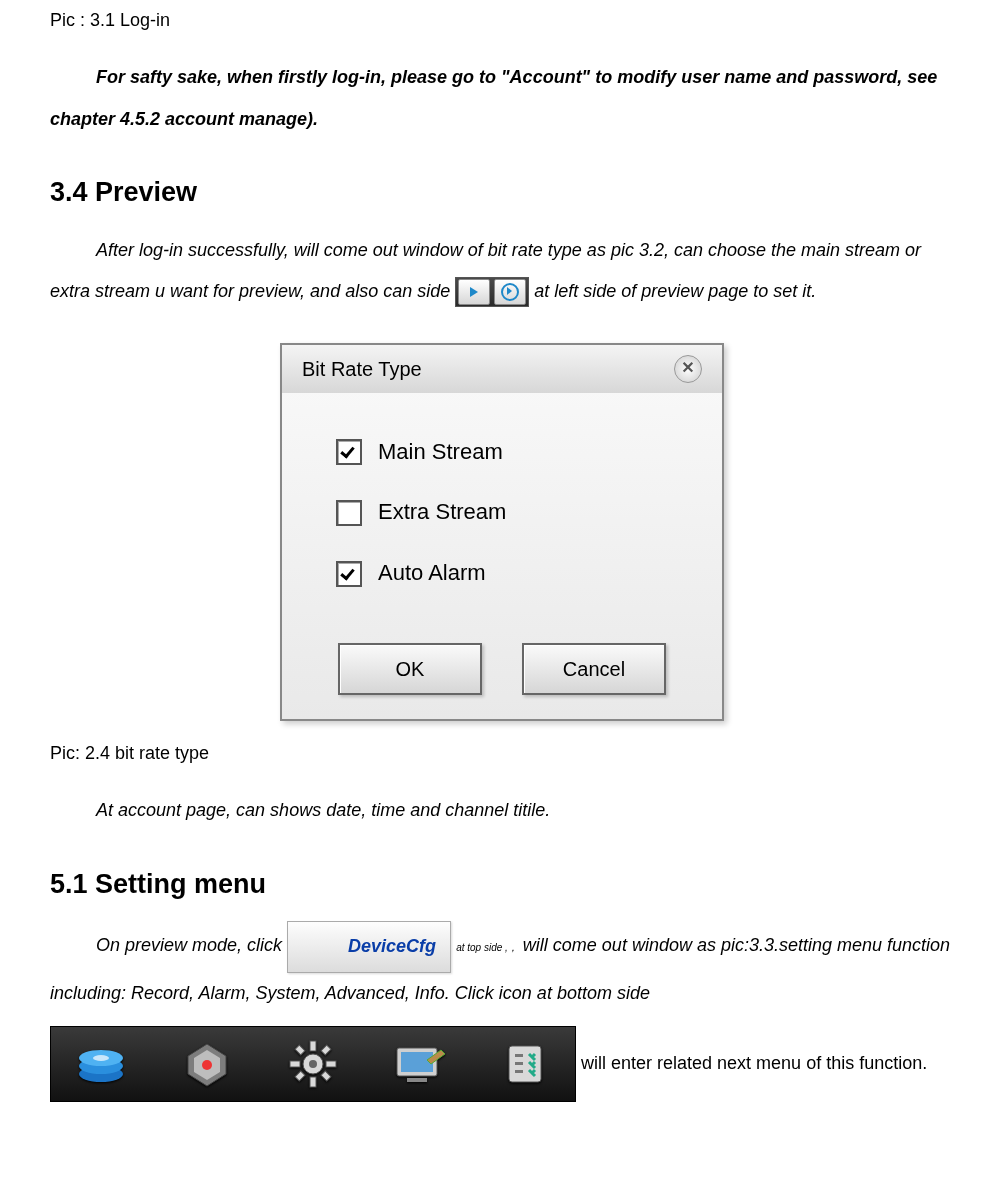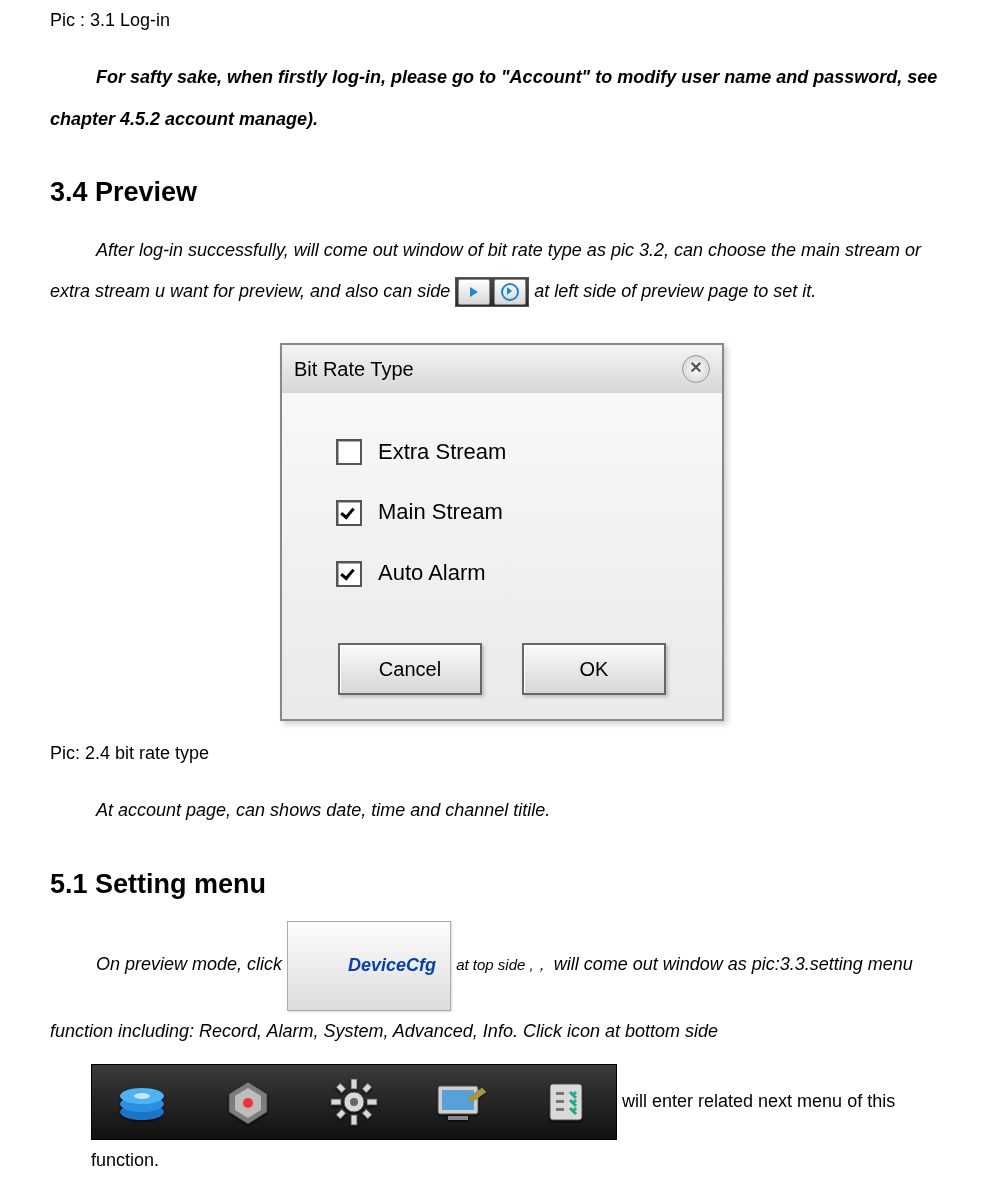"Bit Rate Type" .dlg-title { padding: 10px 12px -> 10px 20px }
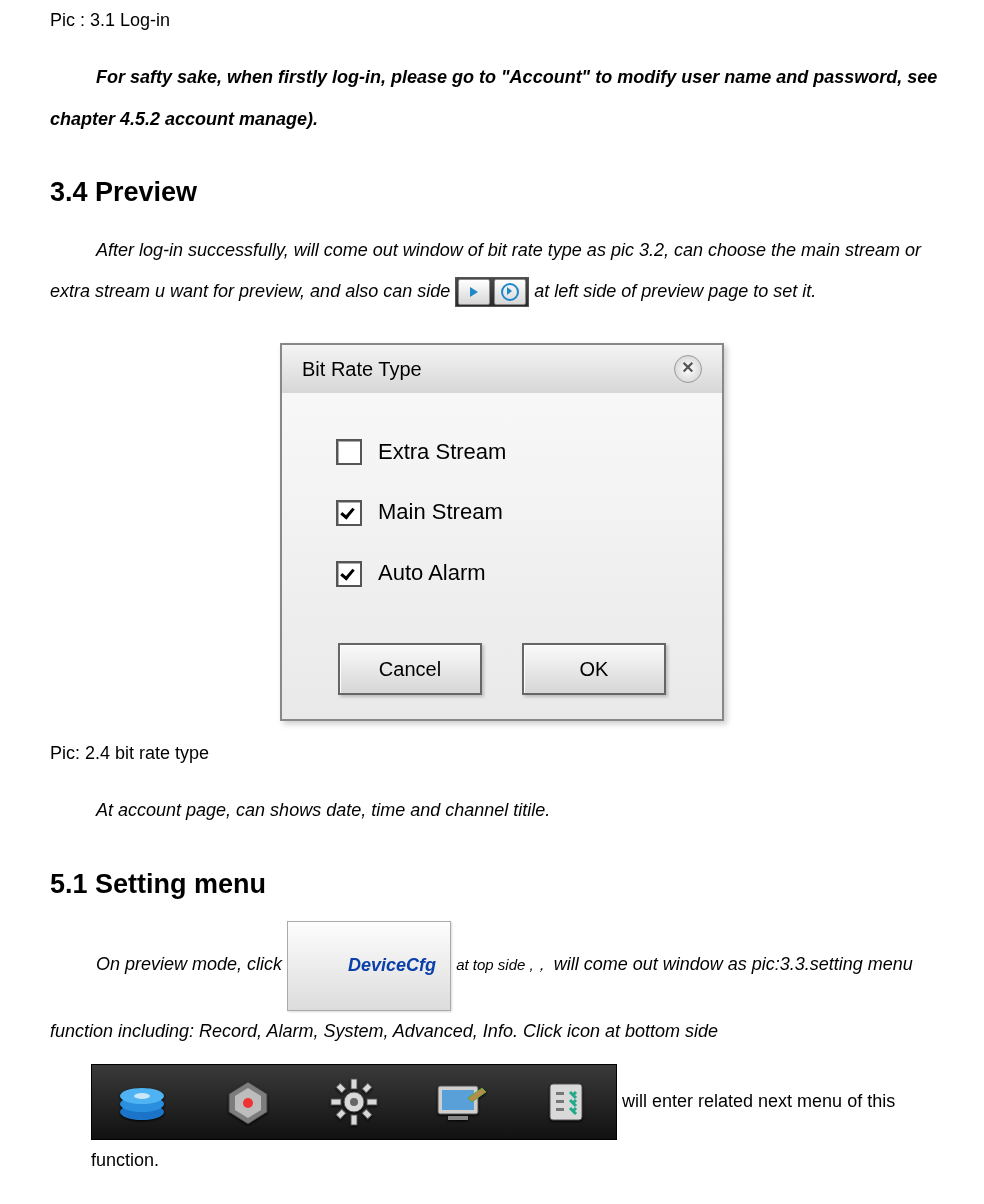"Extra Stream" div.opt { order: before "Main Stream" -> after "Main Stream" }
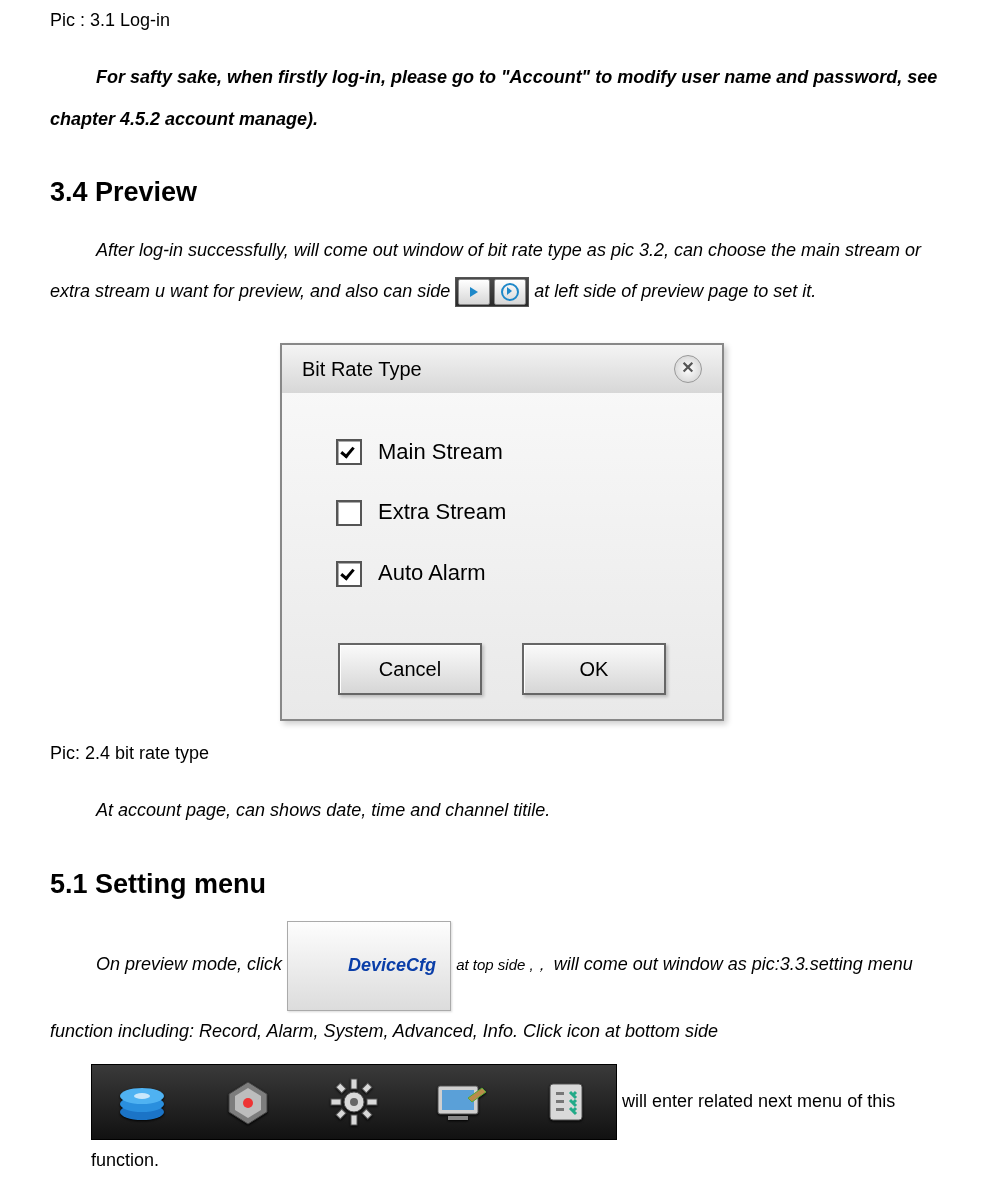"Cancel" div.btn { order: before "OK" -> after "OK" }
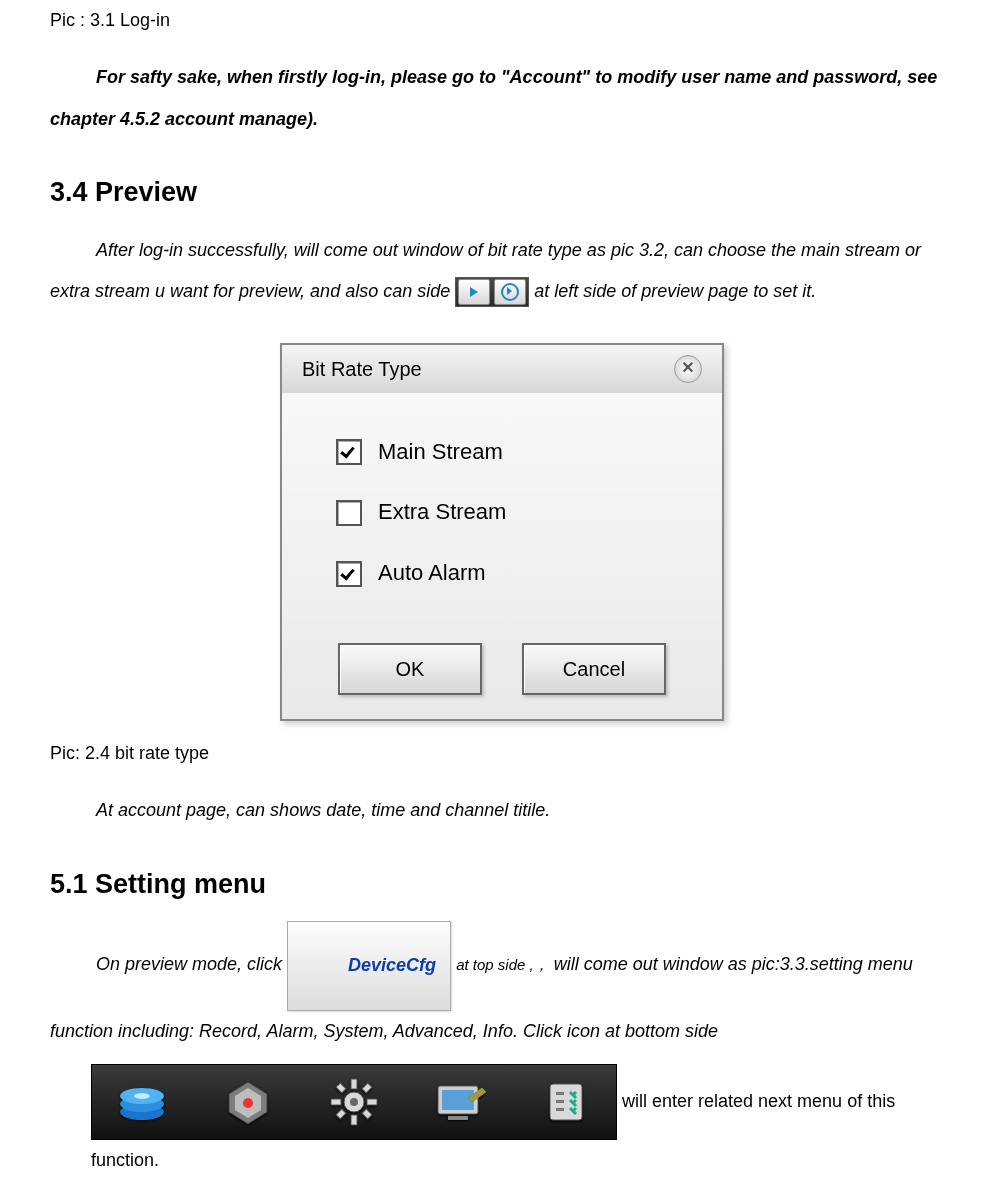"DeviceCfg" .devcfg { padding: 23px 14px -> 4px 14px }
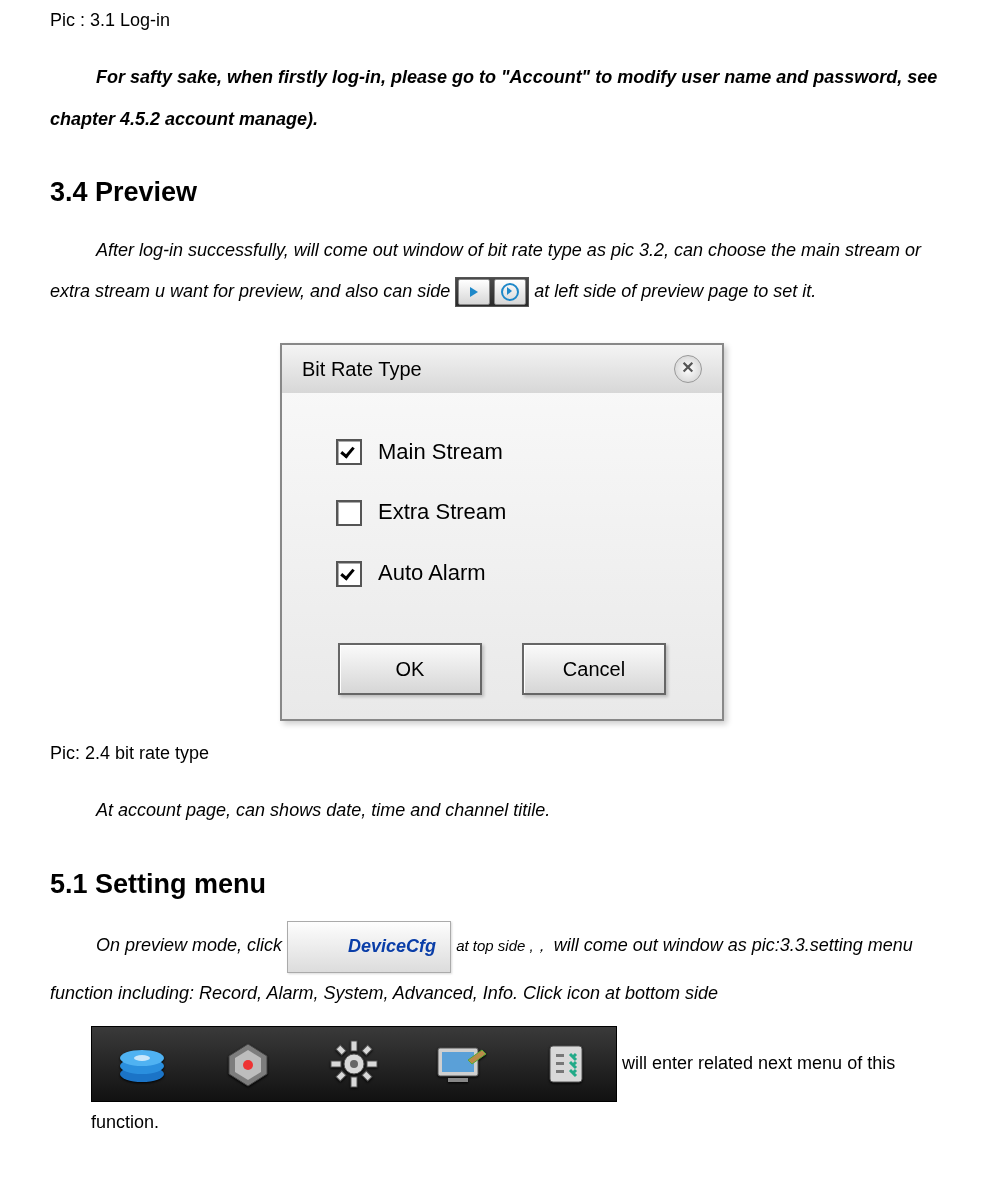"at top side ,，" .smalltxt { font-size: 15px -> 10px }
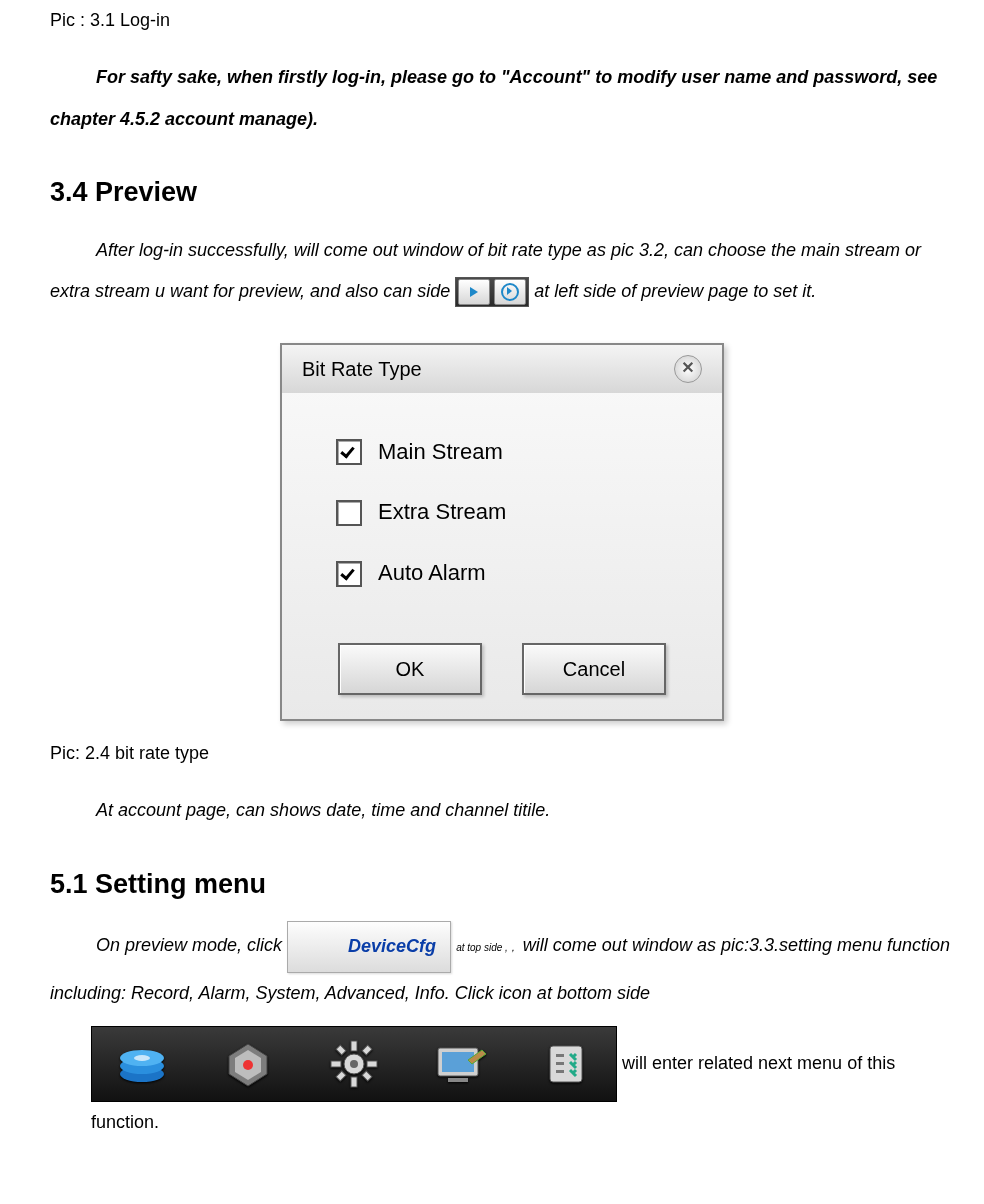"will enter related next menu" .noindent { margin-left: 41px -> none }
